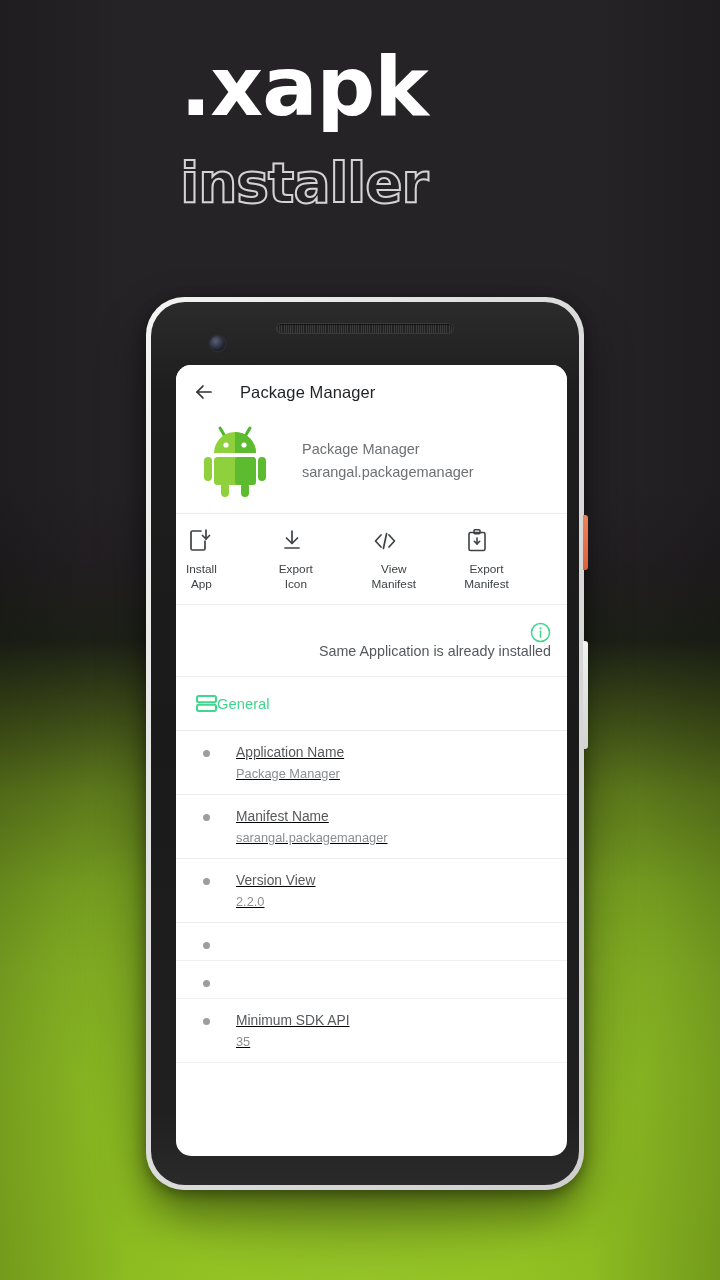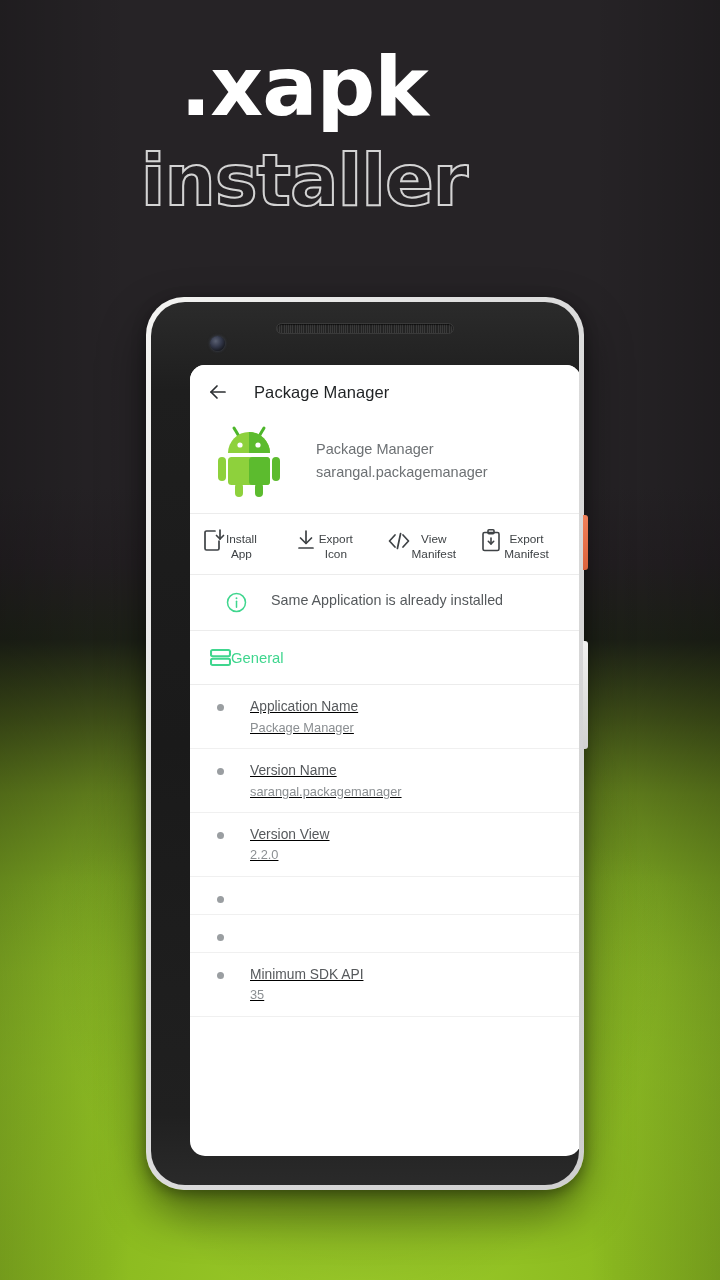"installer" #title-installer { font-size: 72px -> 55px; margin-top: 16px -> 28px }
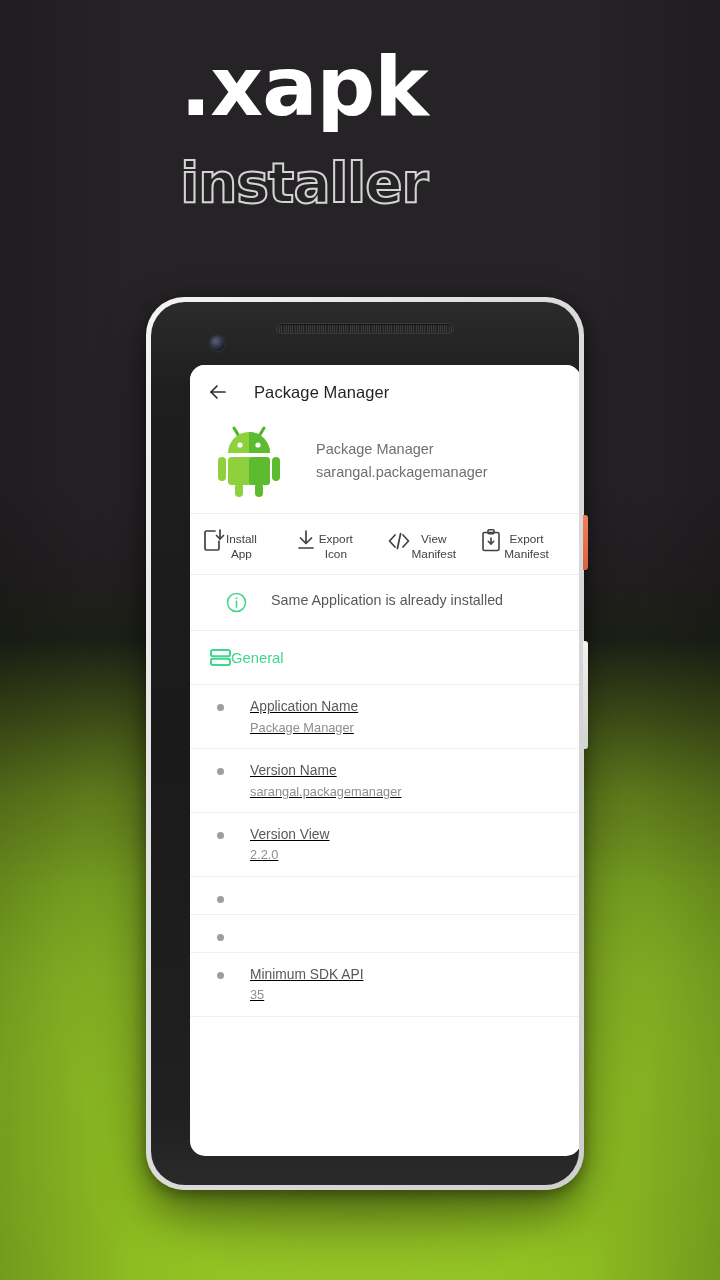"Package Manager" #screen { left: 39px -> 25px }
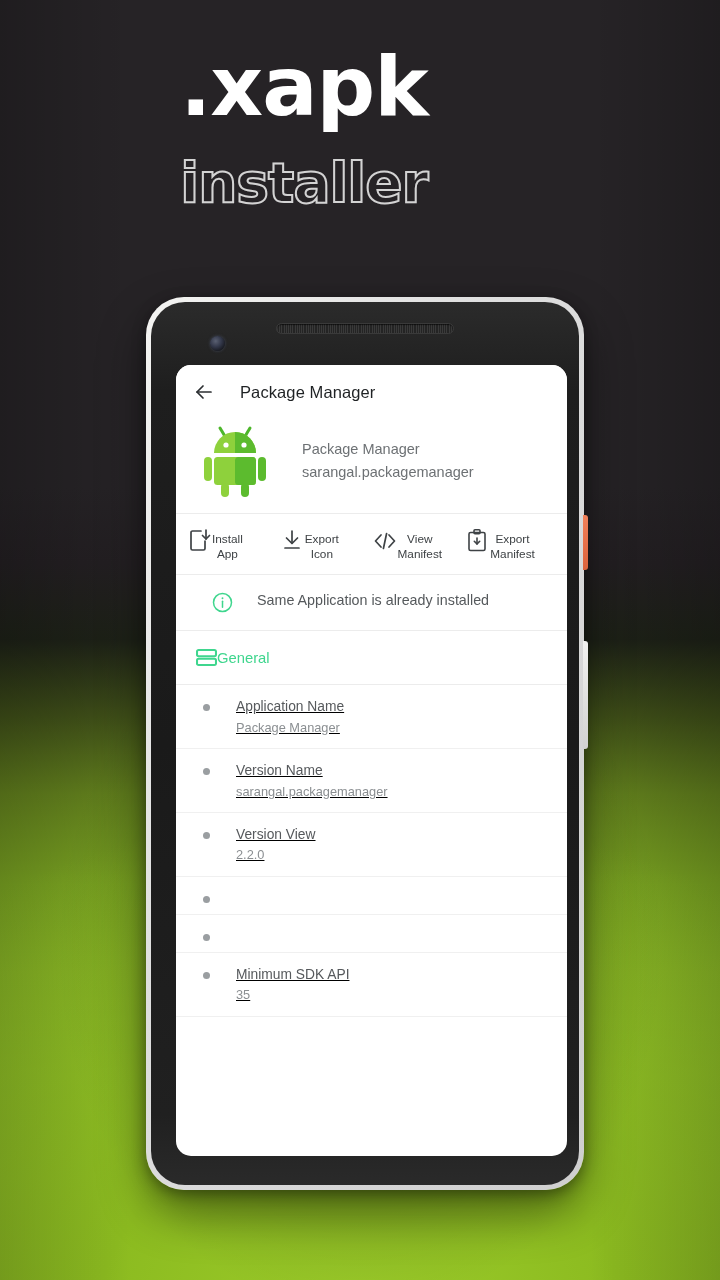"Install" .action { align-items: flex-end -> flex-start; flex-direction: row -> column }
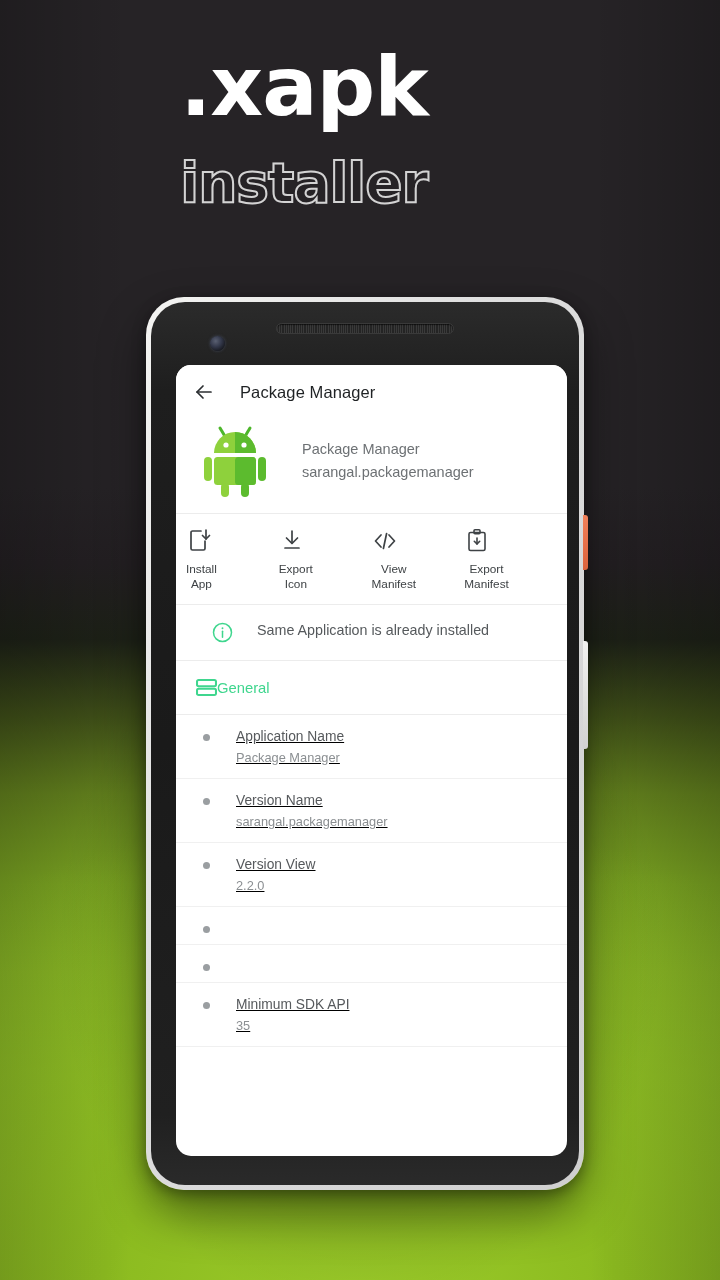"Same Application is already installed" #info-banner { align-items: flex-start -> flex-end; flex-direction: none -> column; padding: 17px 32px -> 17px 16px }
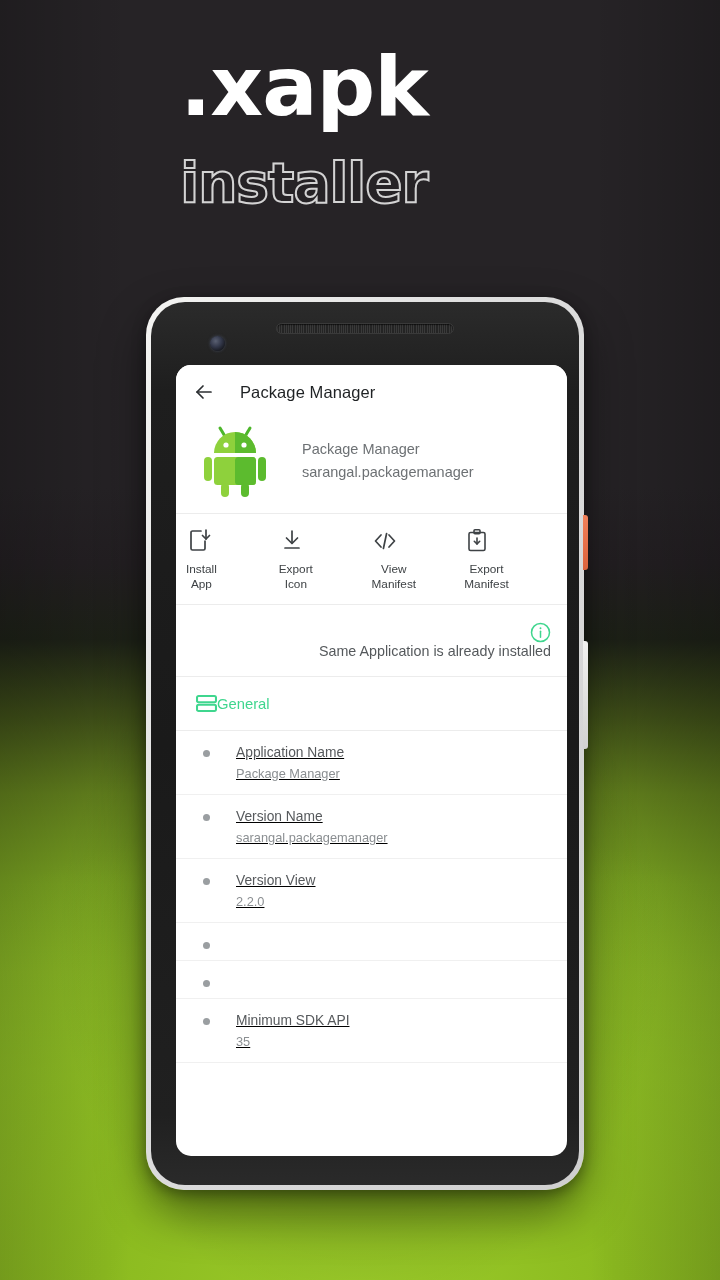"Version Name" div.row-label { text: Version -> Manifest }
